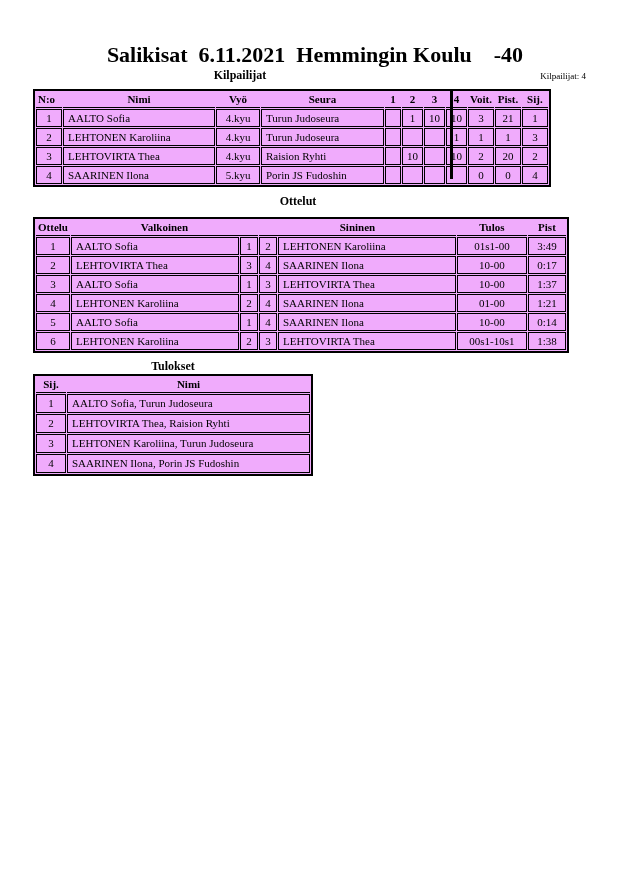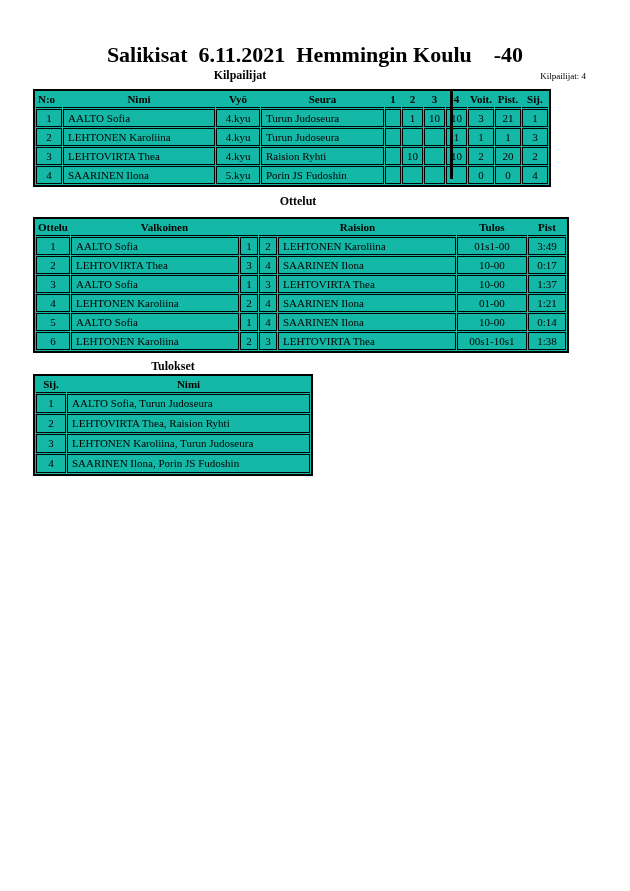"N:o" table.report { background: #14b8a6 -> #f0abfc }
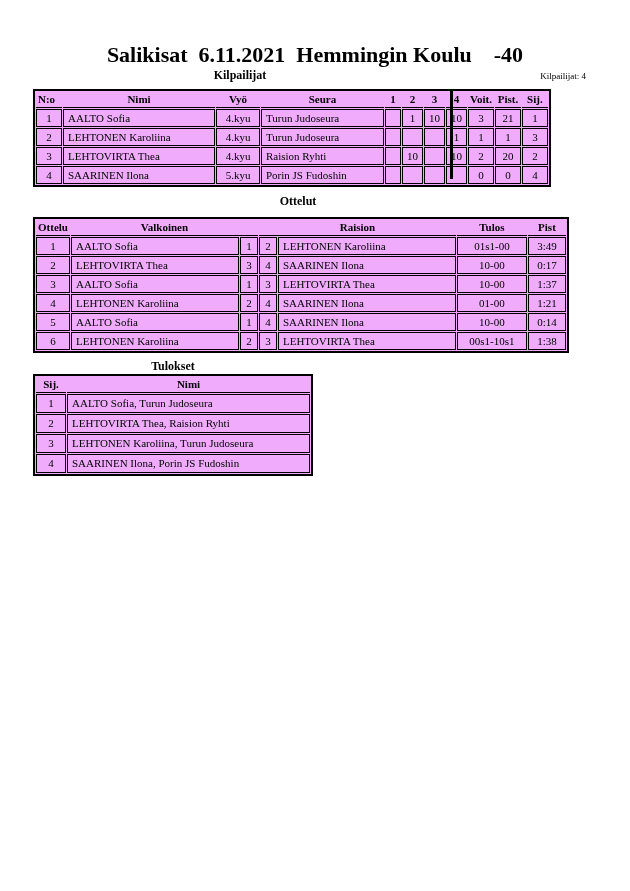"Raision" th { text: Raision -> Sininen }
